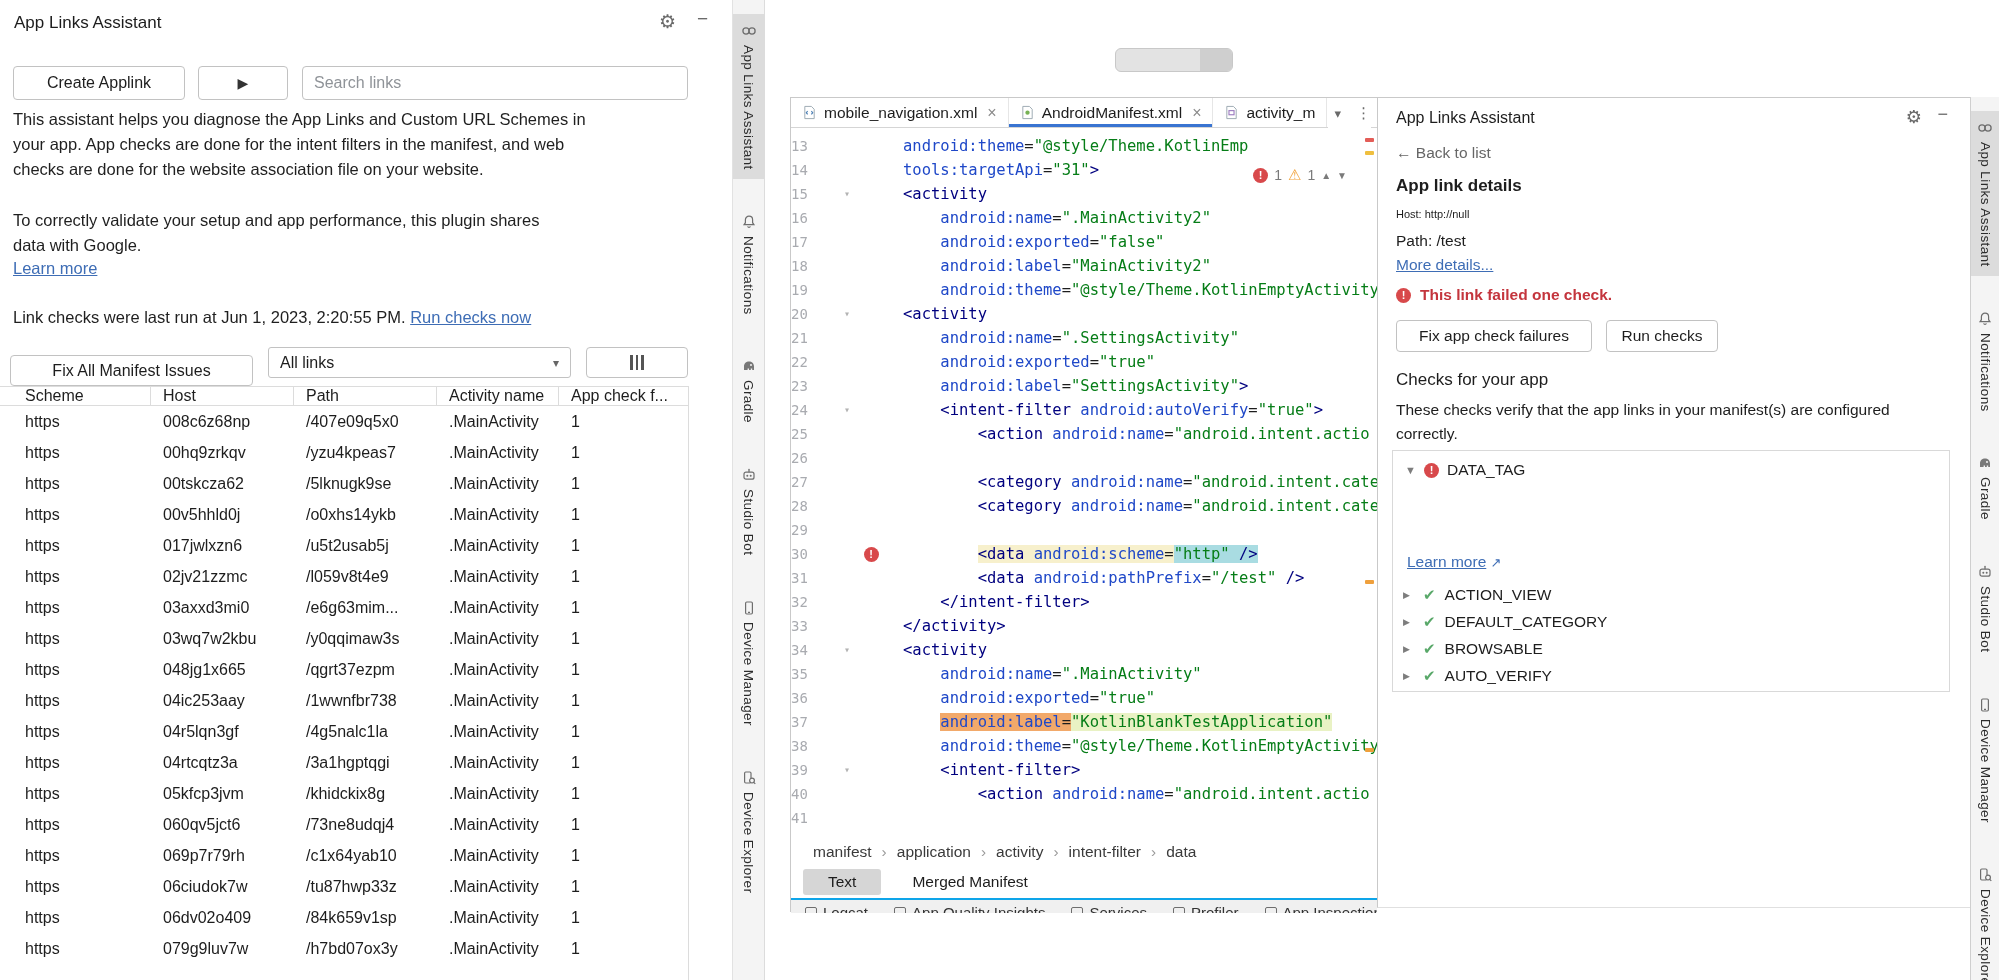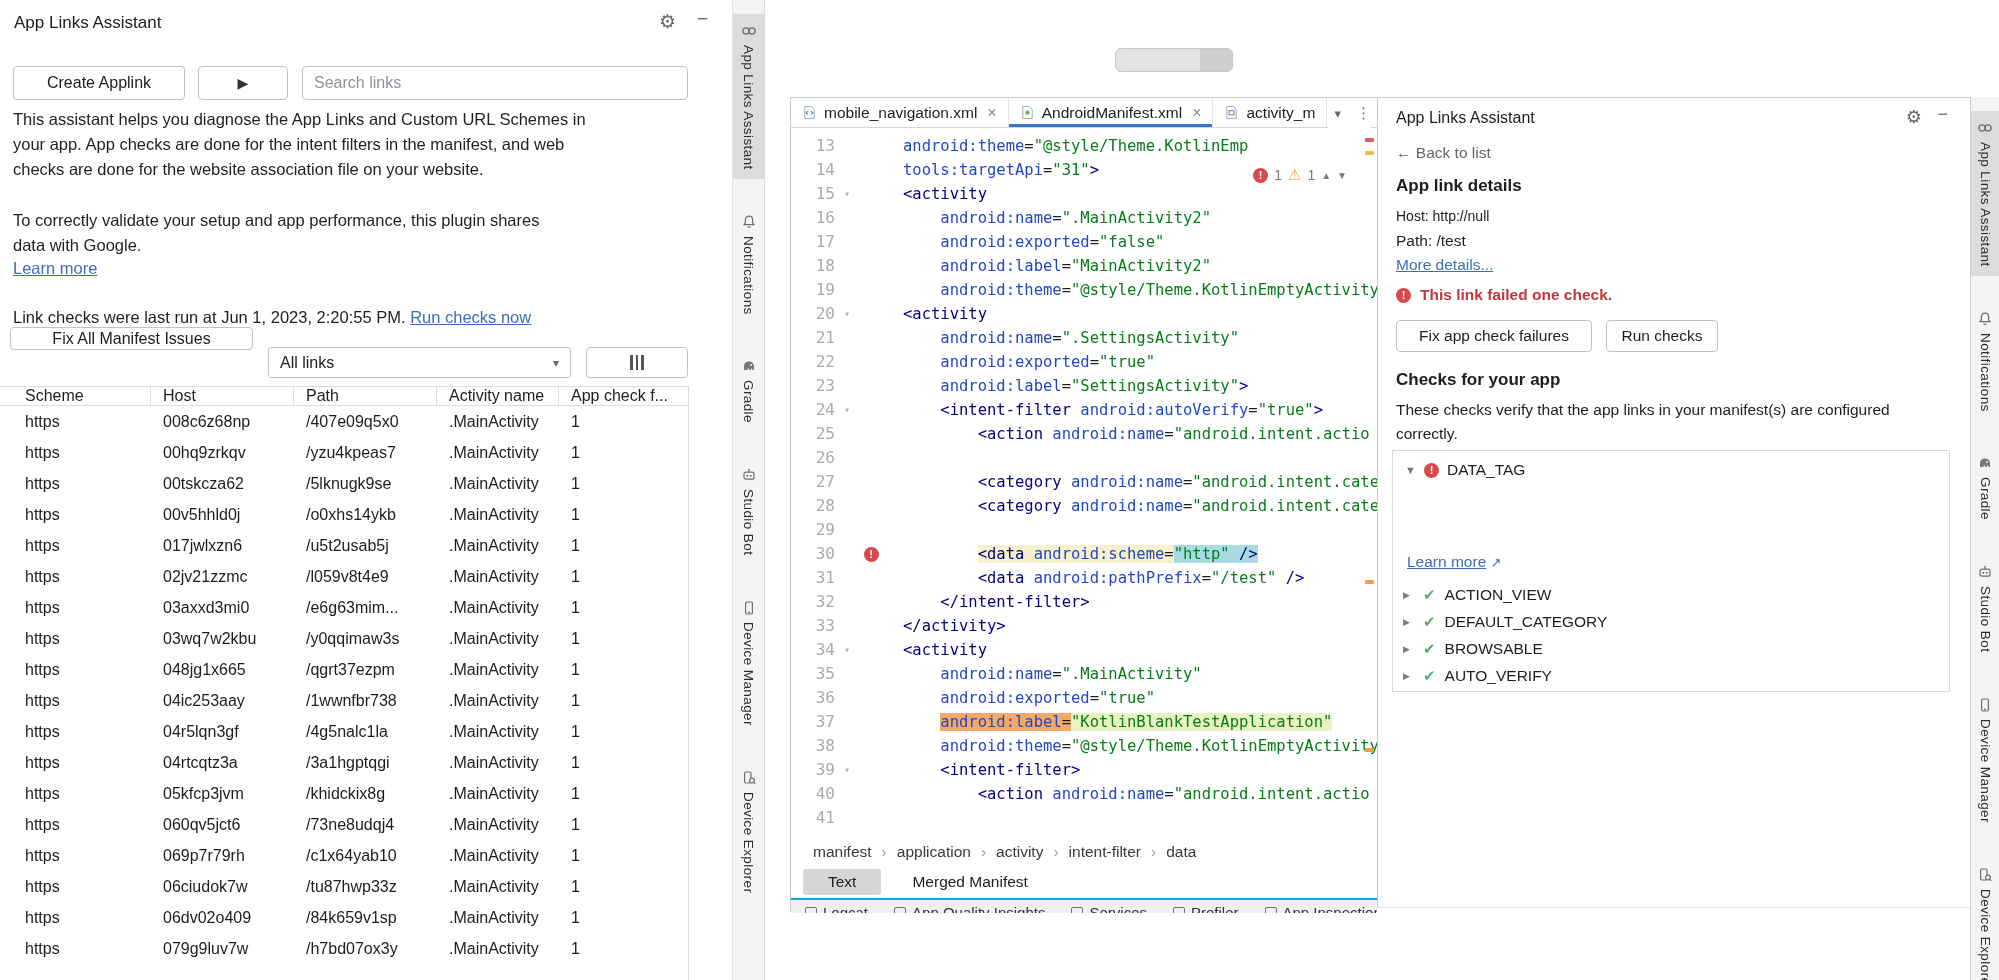"13" .ln { font-size: 16px -> 14px; text-align: right -> left }
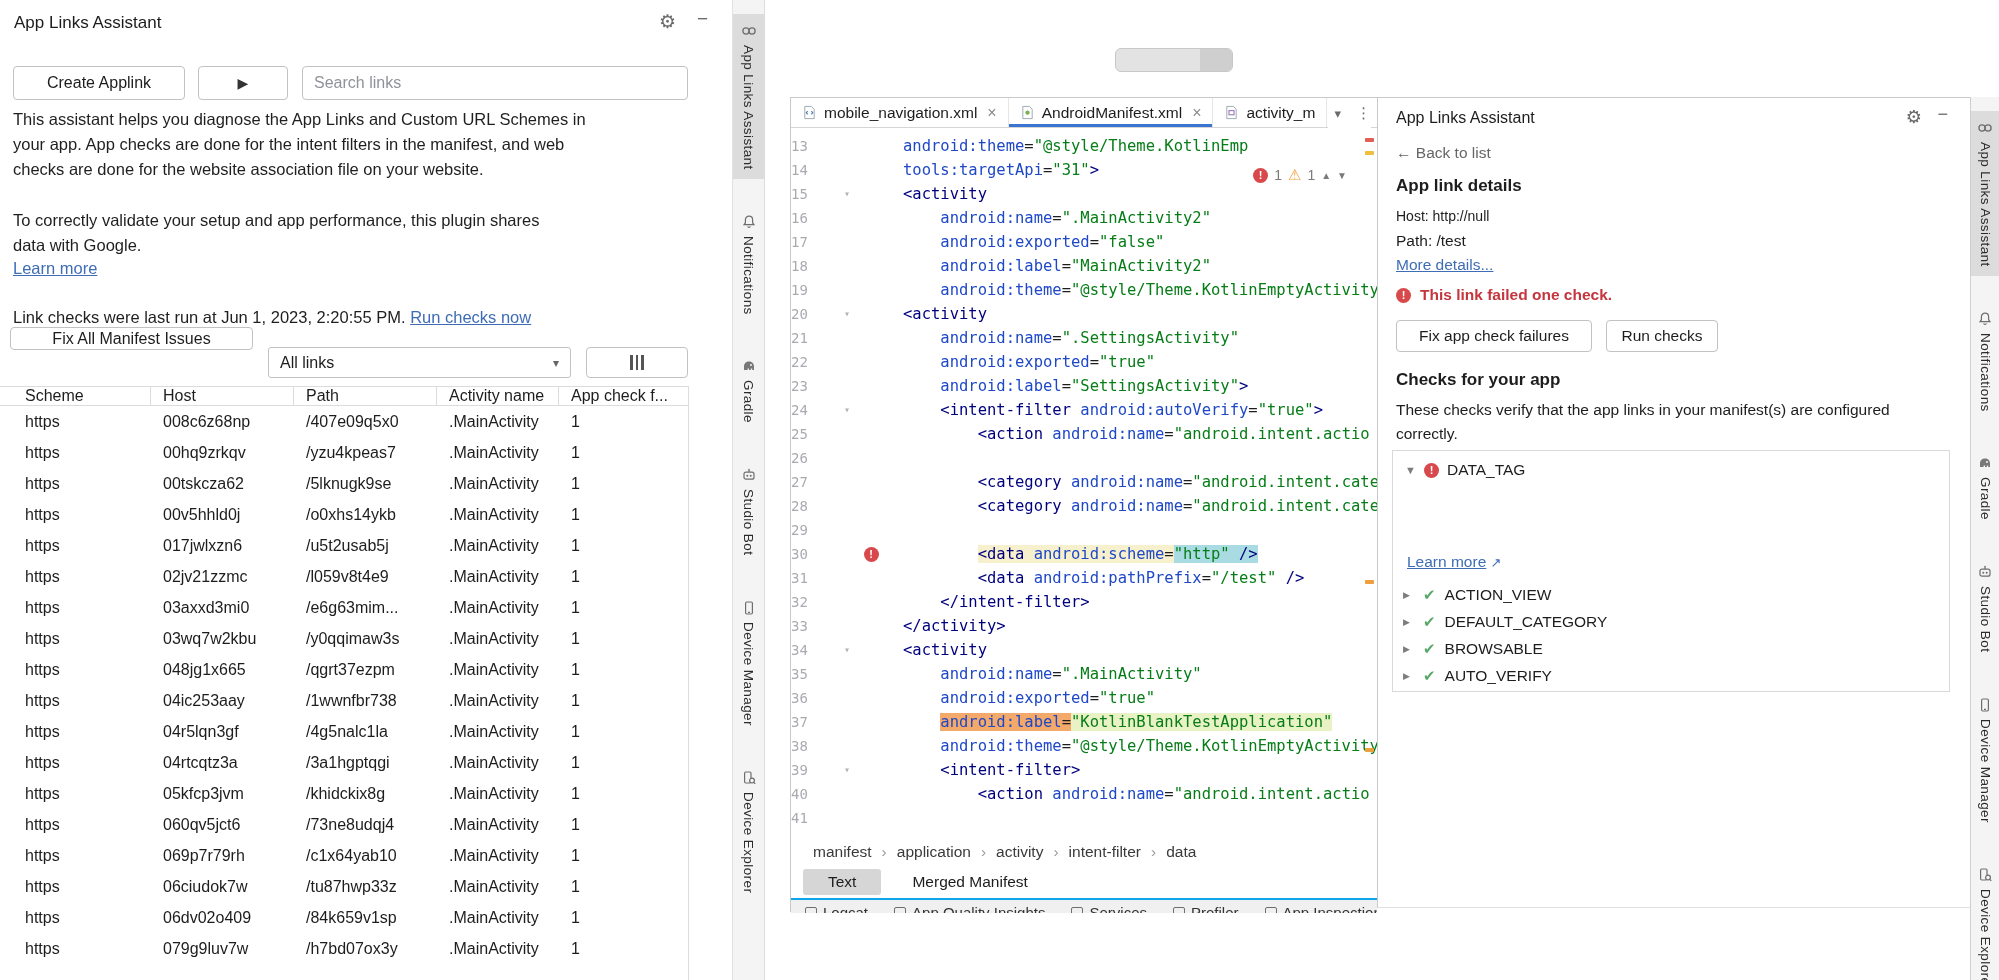"Host: http://null" #as-host { font-size: 14px -> 11px }
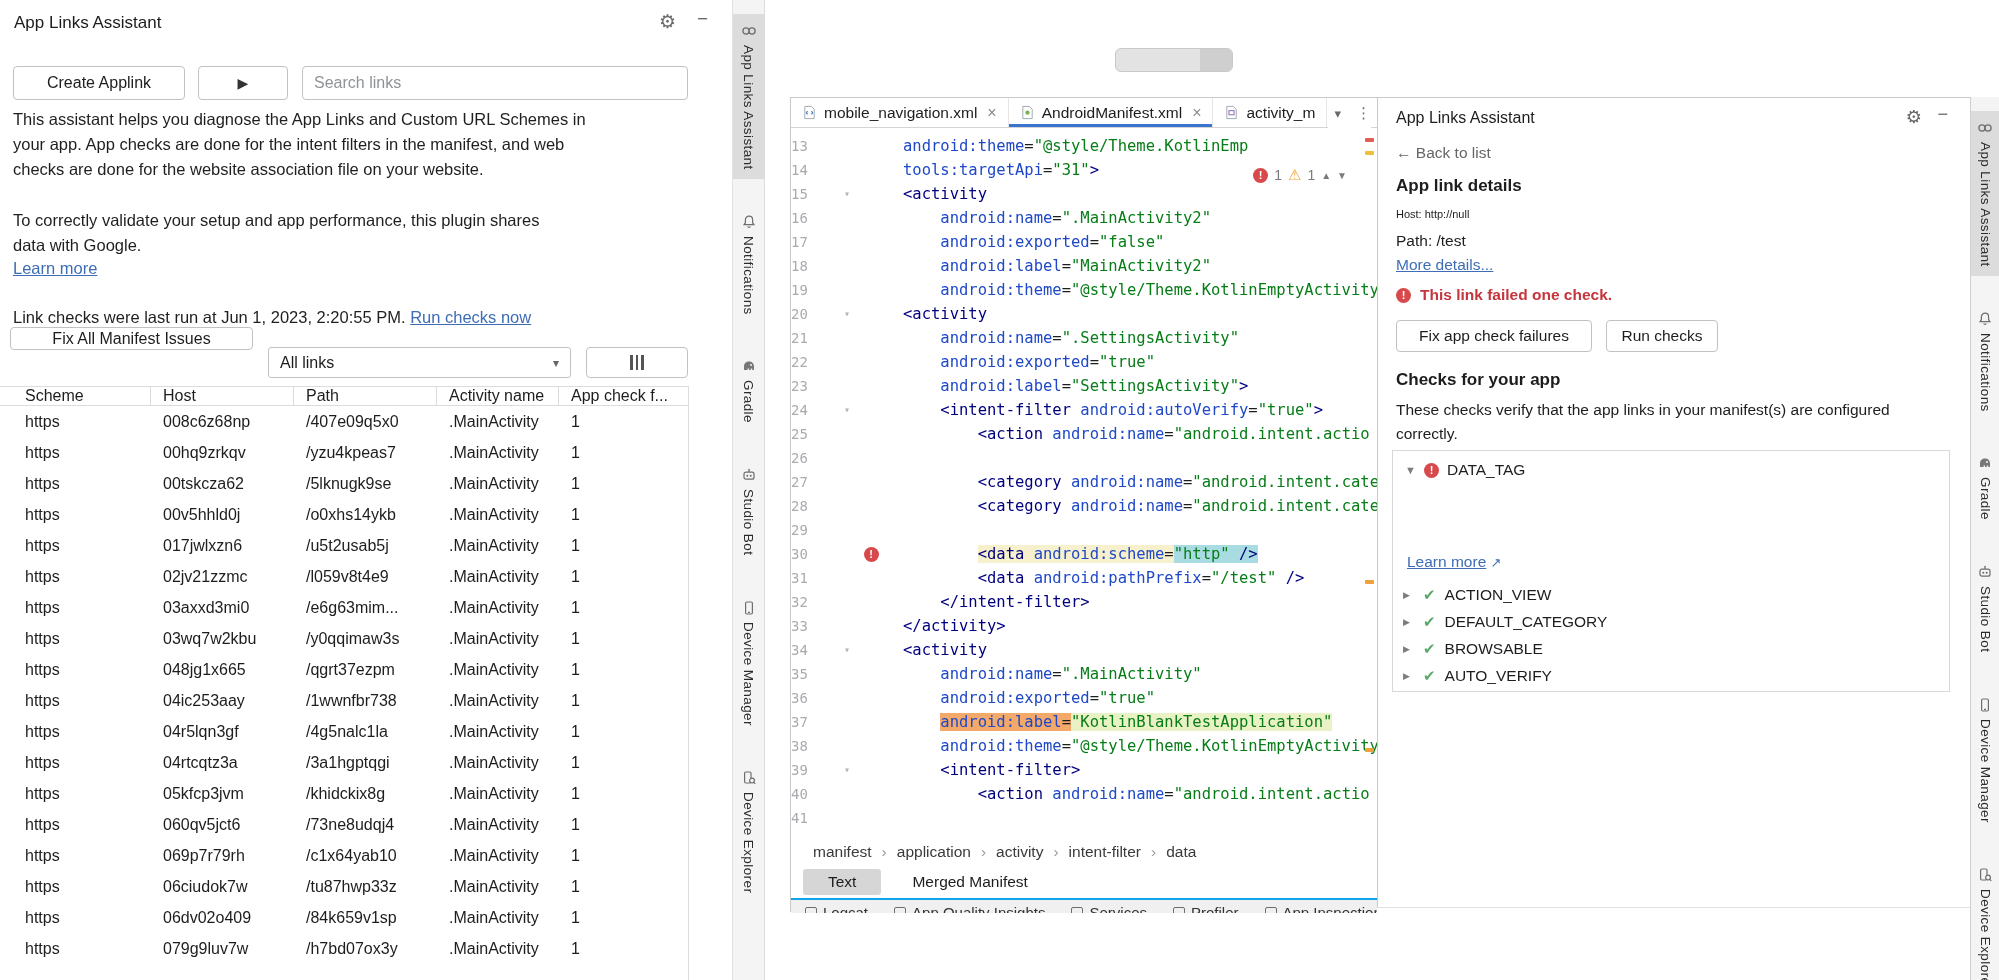"Fix All Manifest Issues" #fixall-btn { height: 23px -> 31px; top: 327px -> 355px }
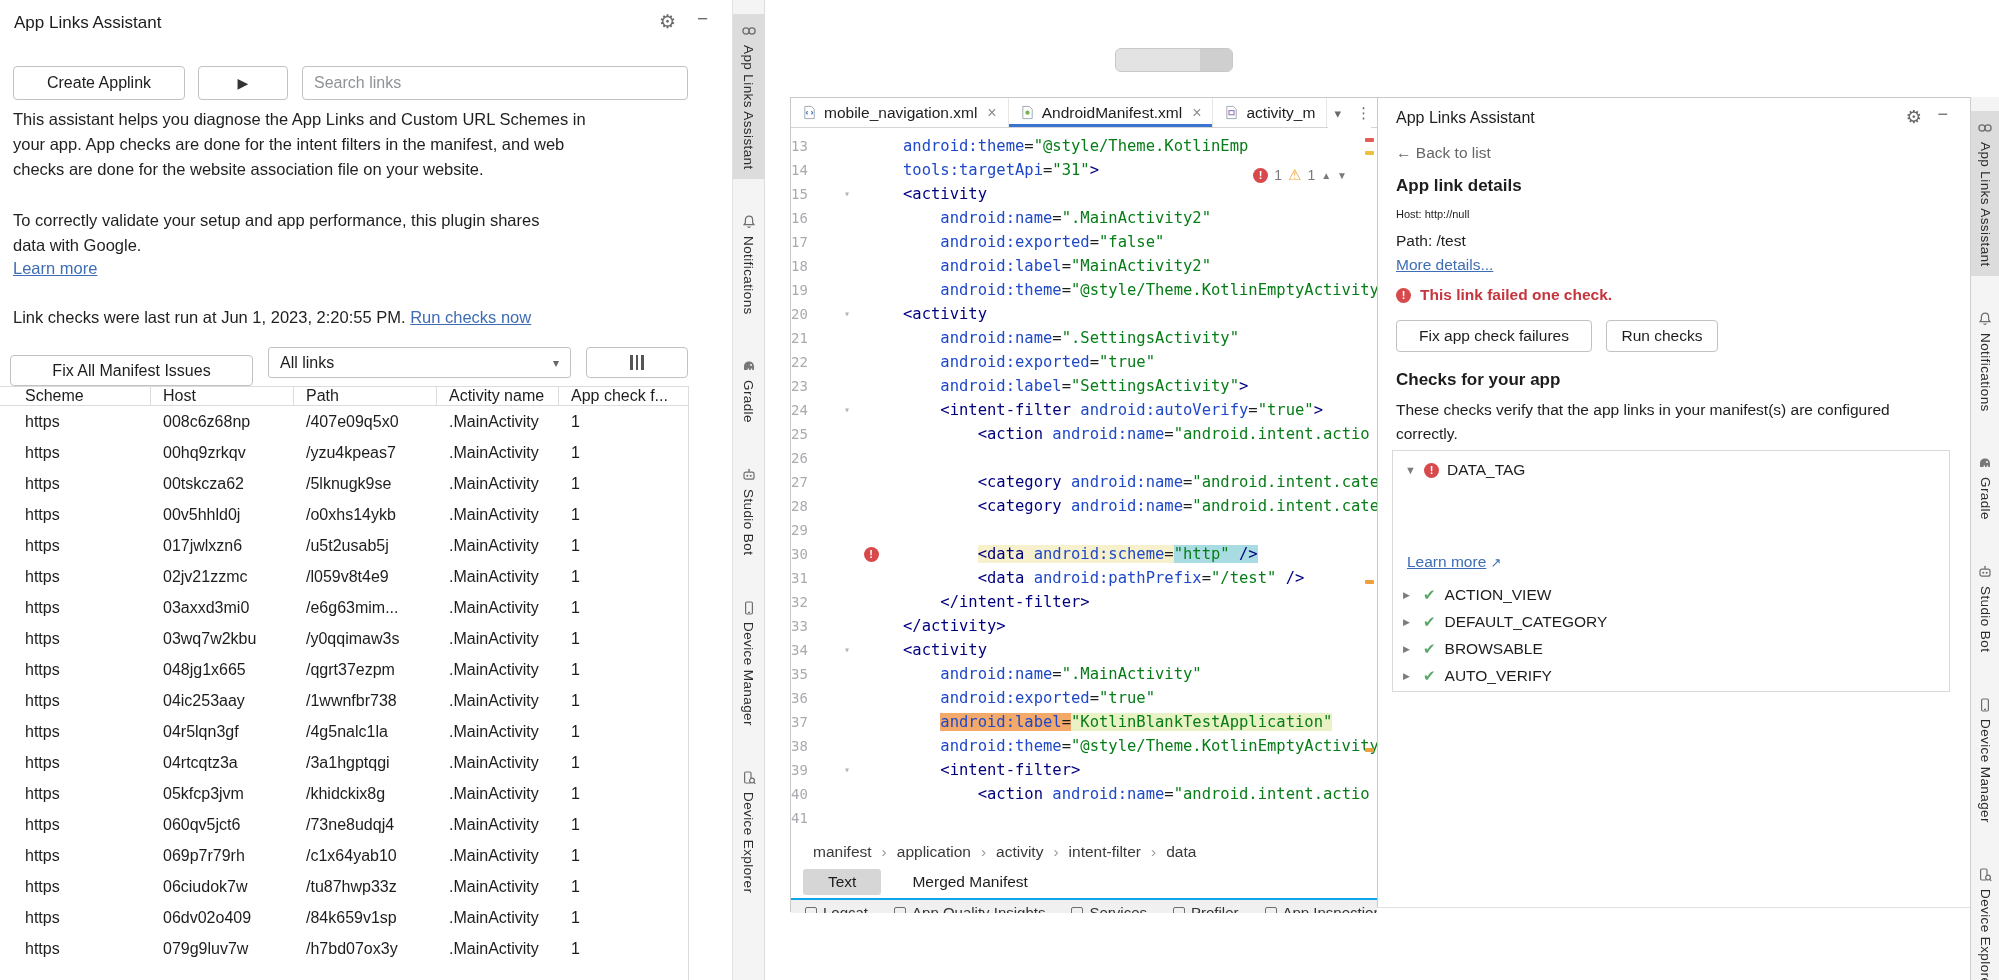"Checks for your app" #as-checks-title { font-weight: bold -> normal }
